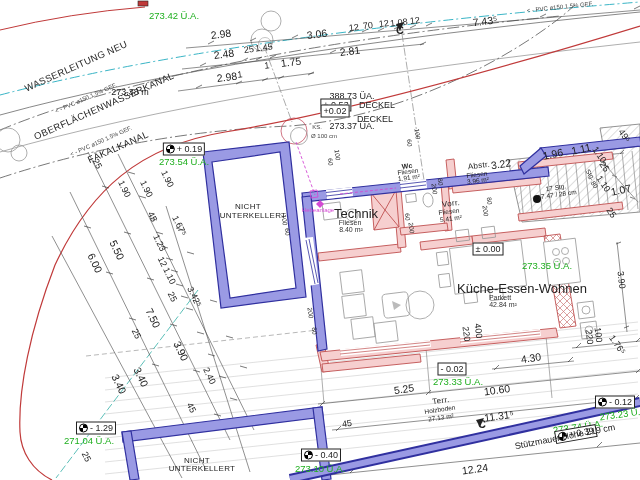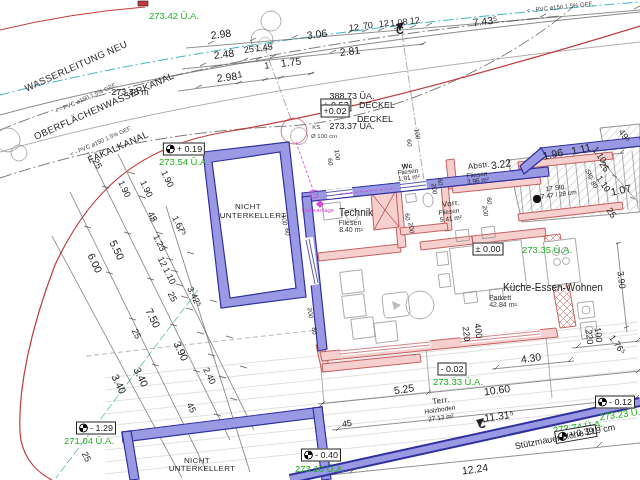"Technik" .room { font-size: 10px -> 13px }
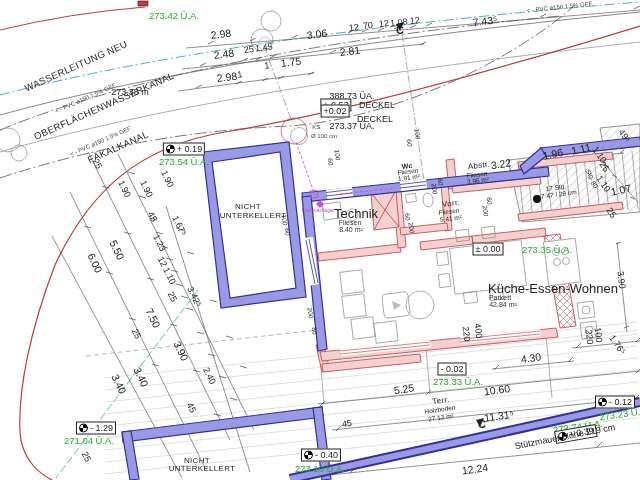"273.35 Ü.A." span.lbl { top: 250px -> 266px }
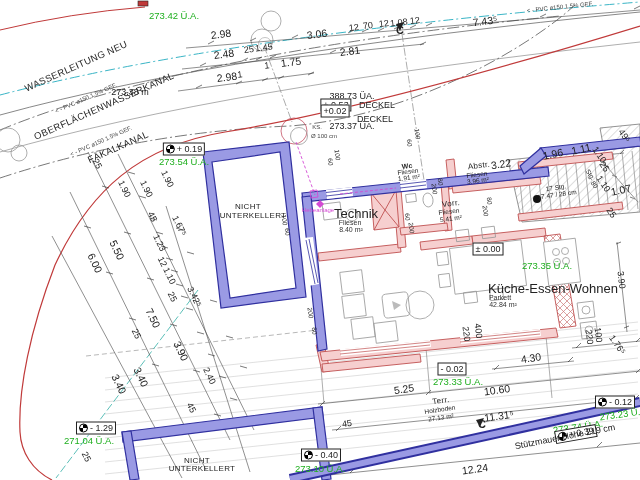"Küche-Essen-Wohnen" span.lbl { left: 553px -> 522px }
